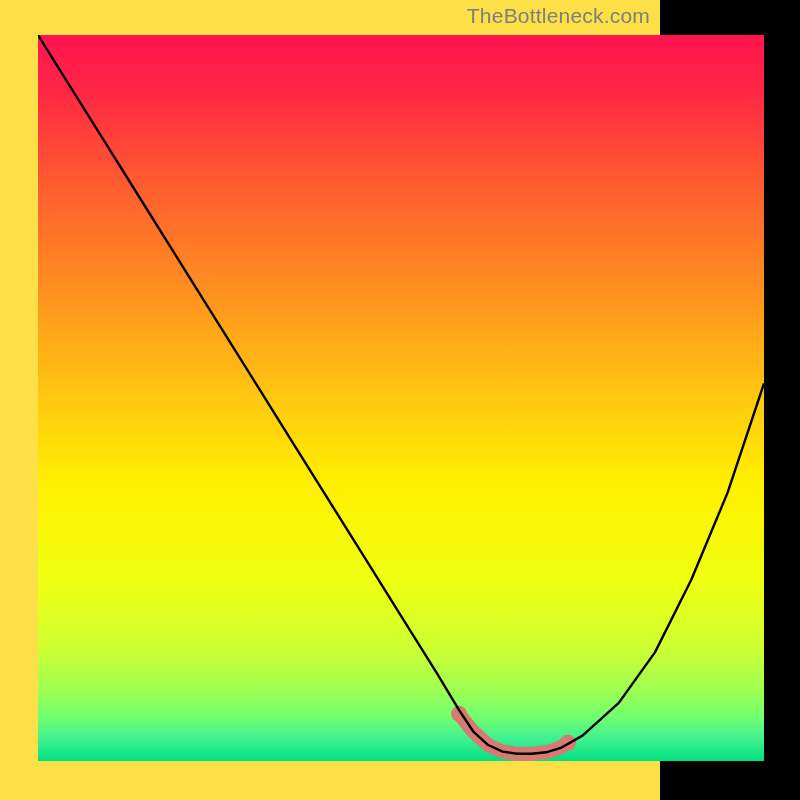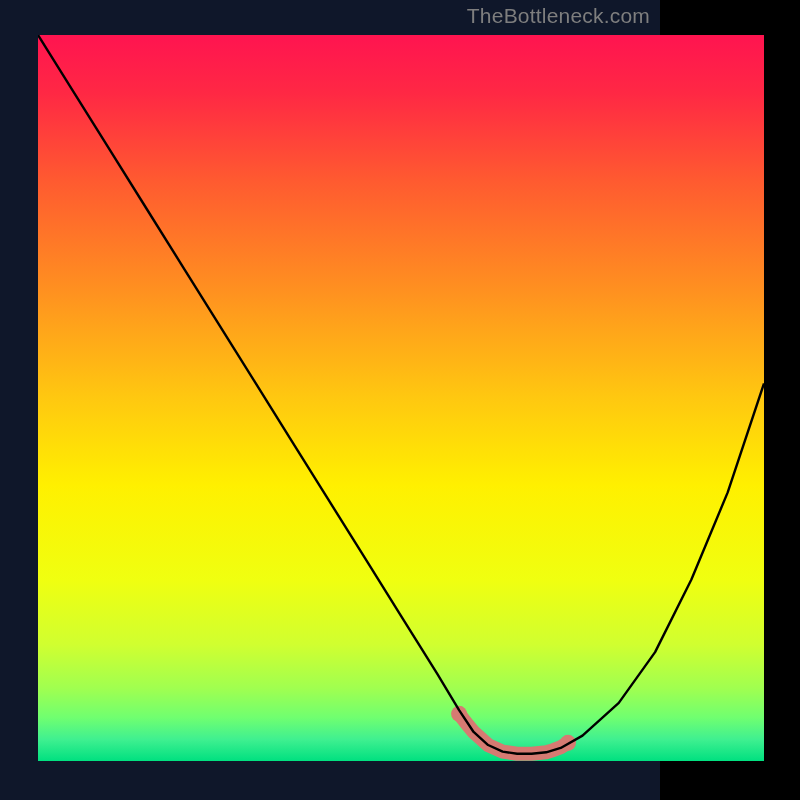"TheBottleneck.com" .wrap { background: #0f172a -> #fde047 }
